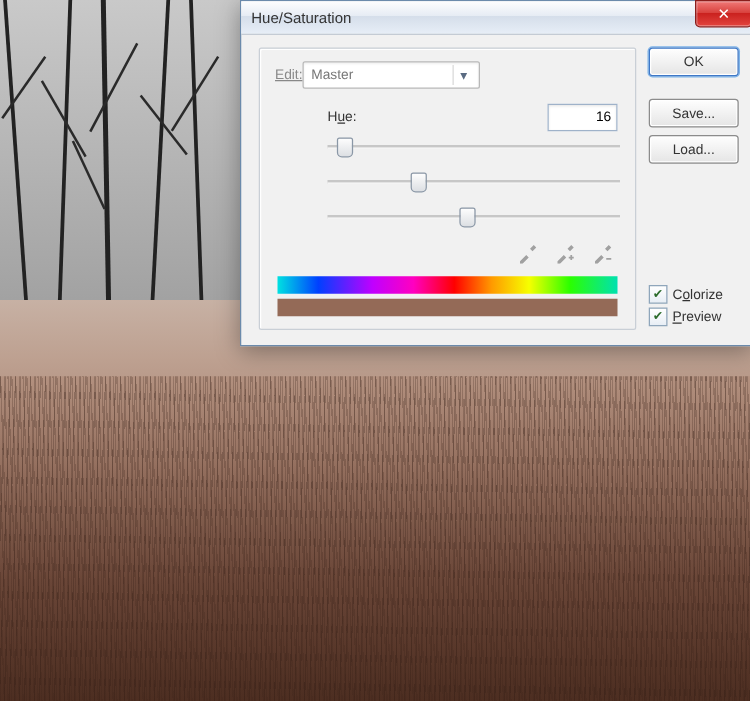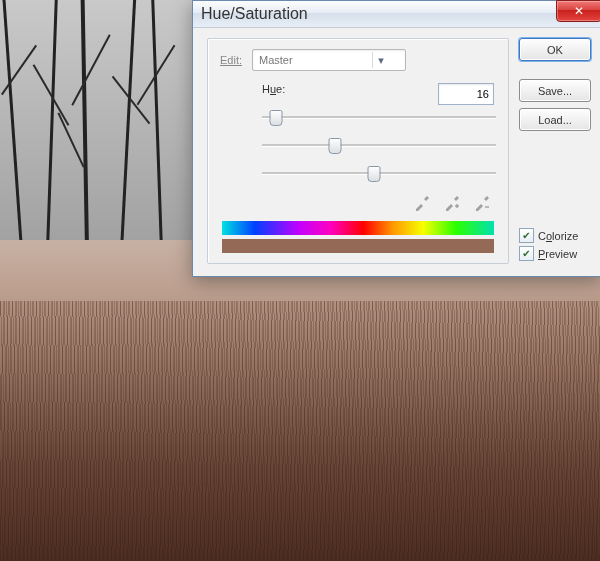"Hue/Saturation" .titlebar .title { font-size: 16px -> 12px }
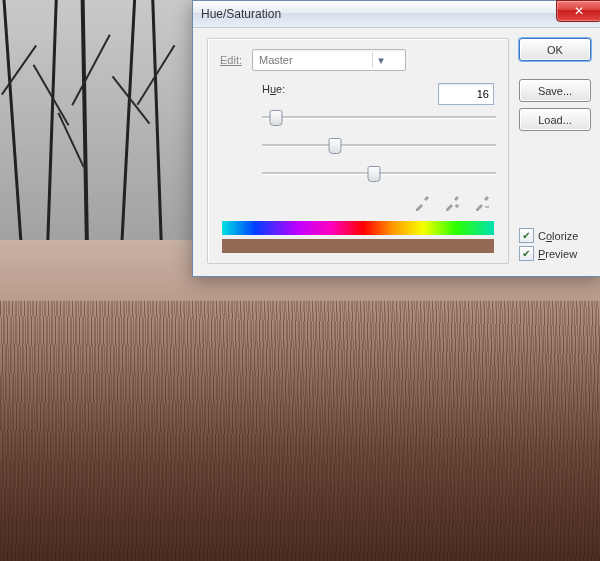"Edit:" .row-edit { gap: 10px -> 0 }
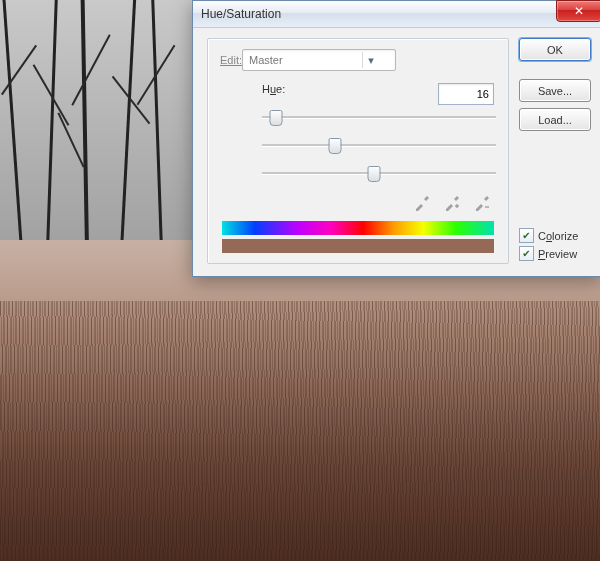"Master" .combo { padding: 0 16px 0 6px -> 0 4px 0 6px }
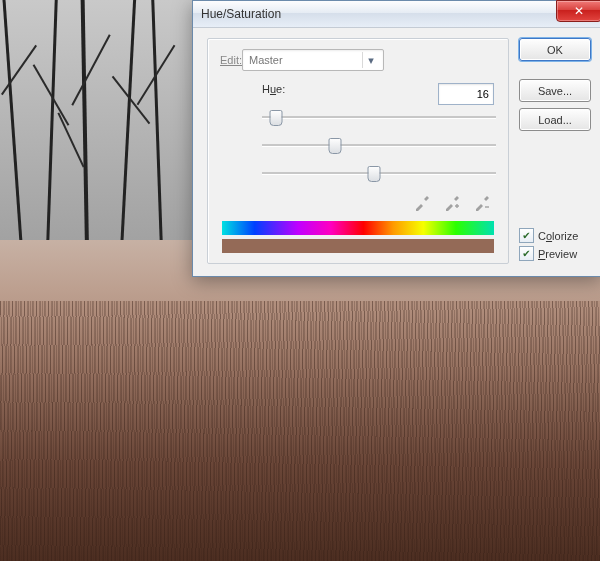"Hue:" .param .lab { align-items: none -> center }
